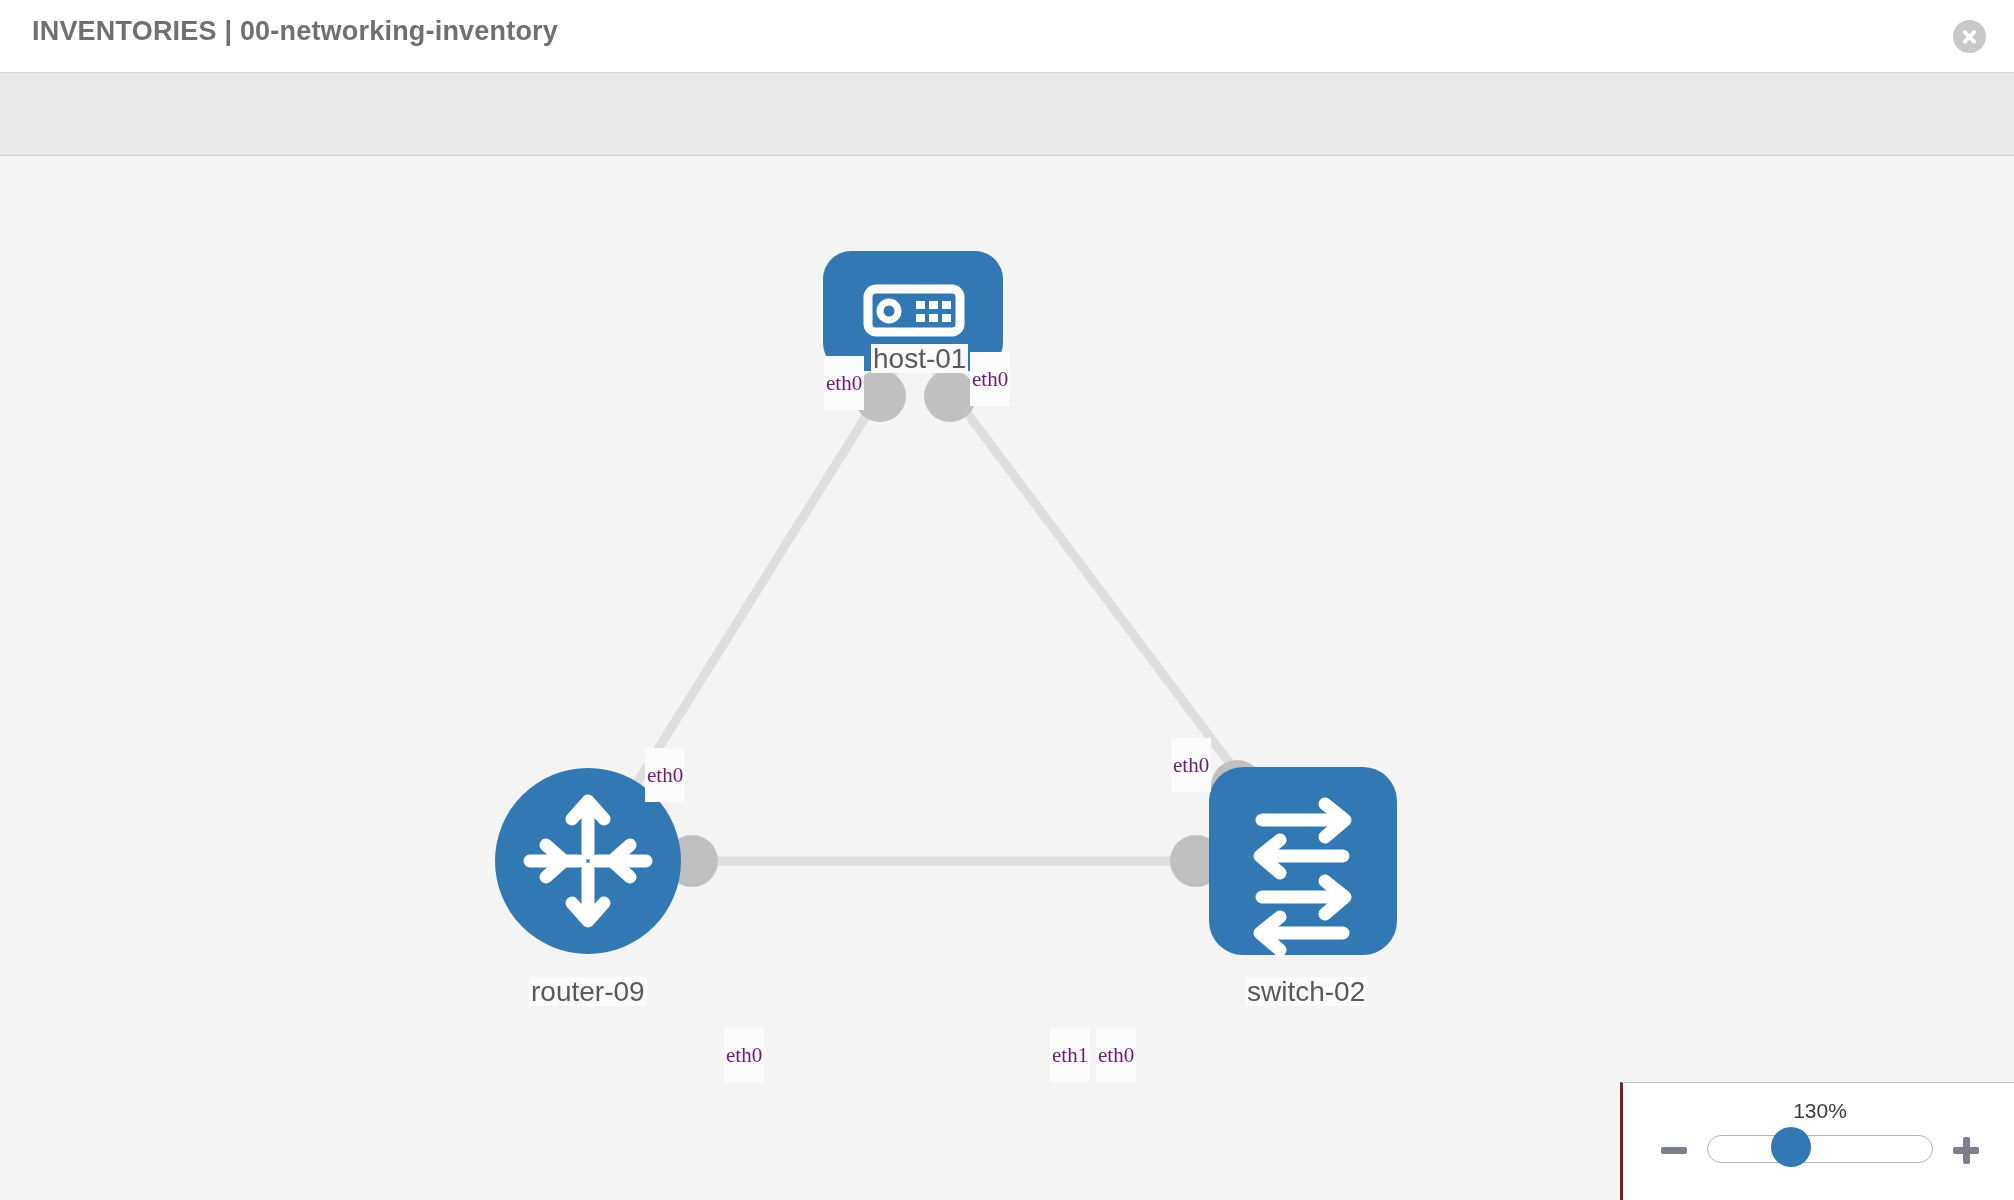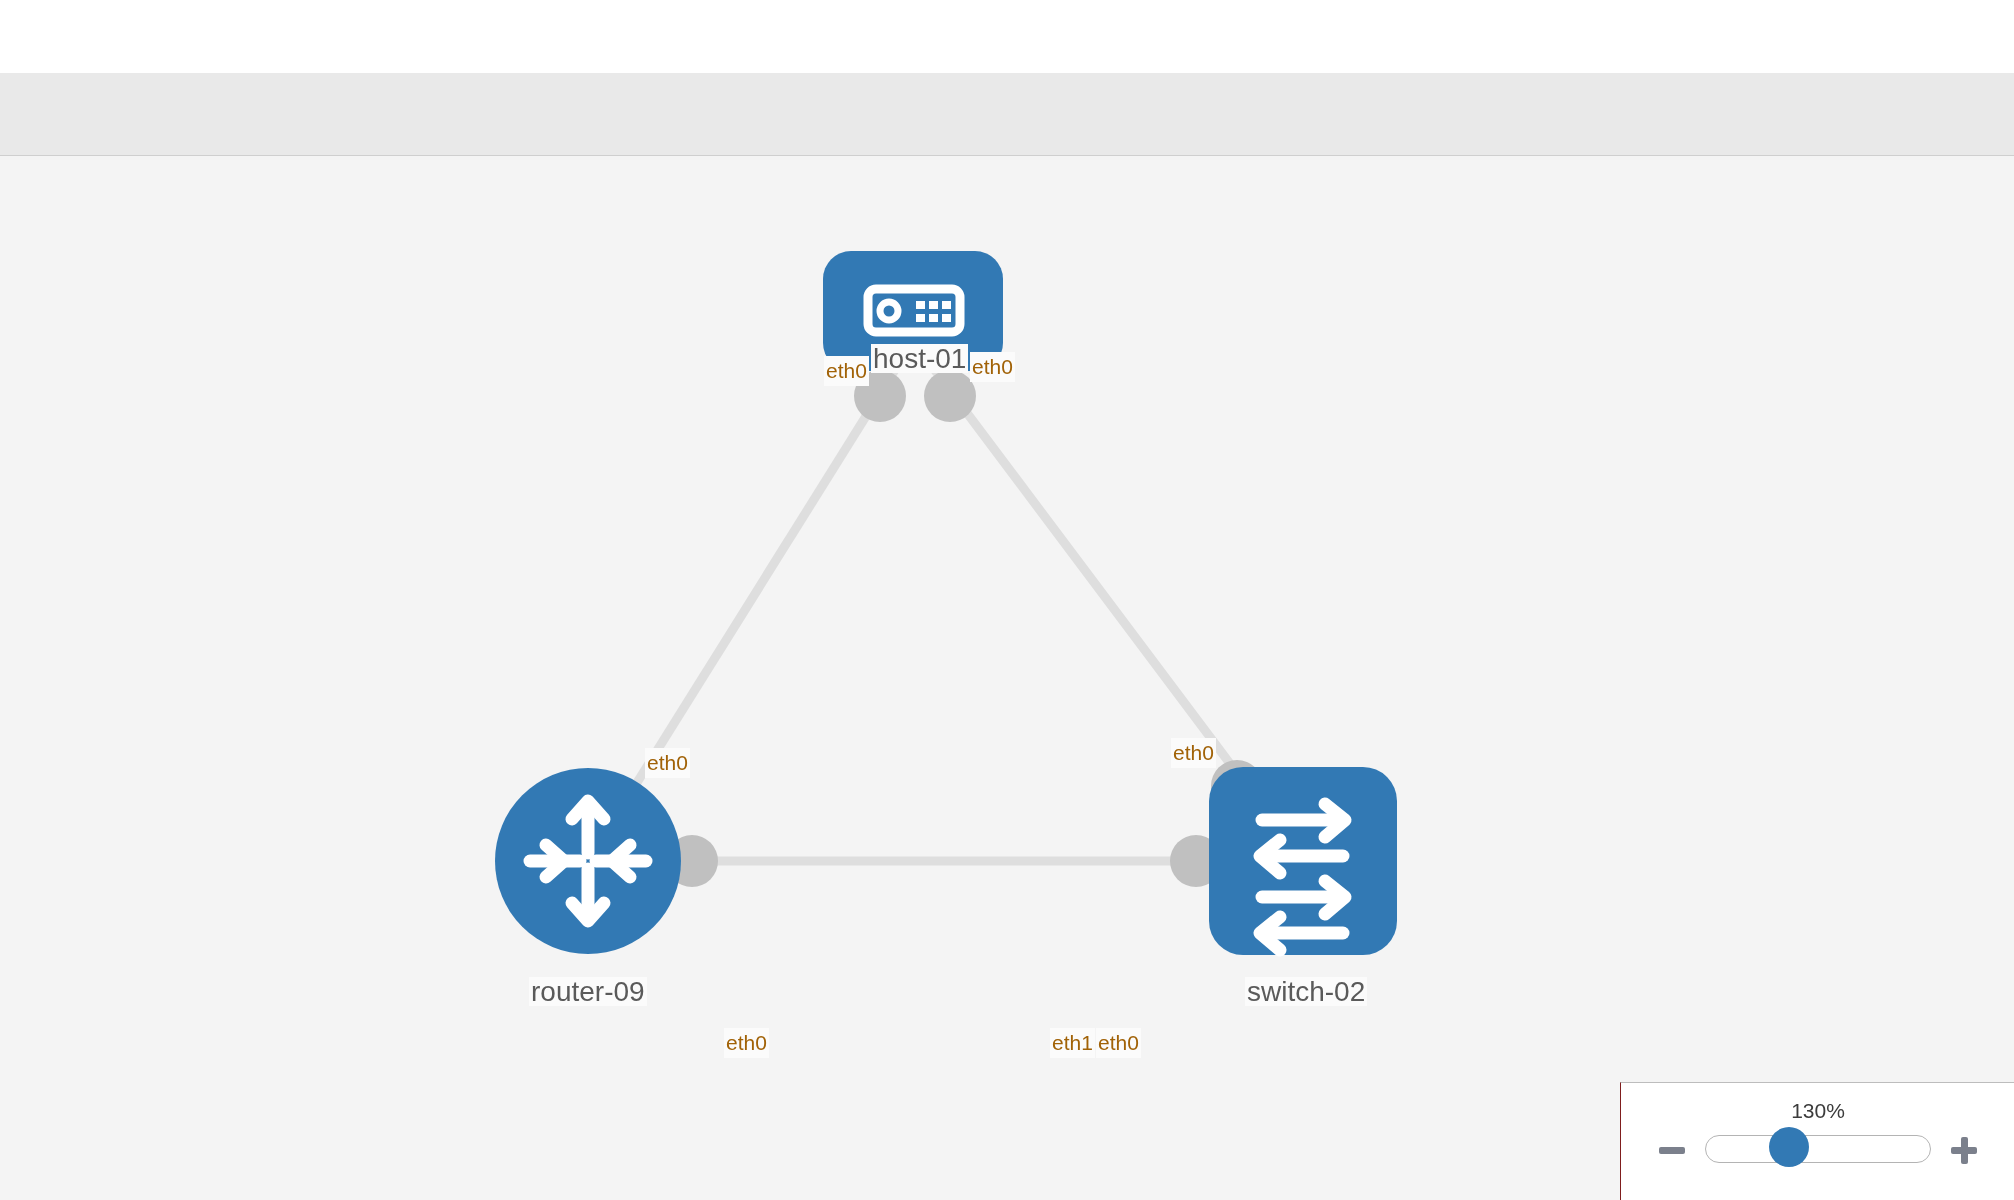"INVENTORIES | 00-networking-inventory" div.header { html: none -> <div> <div>INVENTORIES | 00-networking-inventory</div> <div></div> </div> }
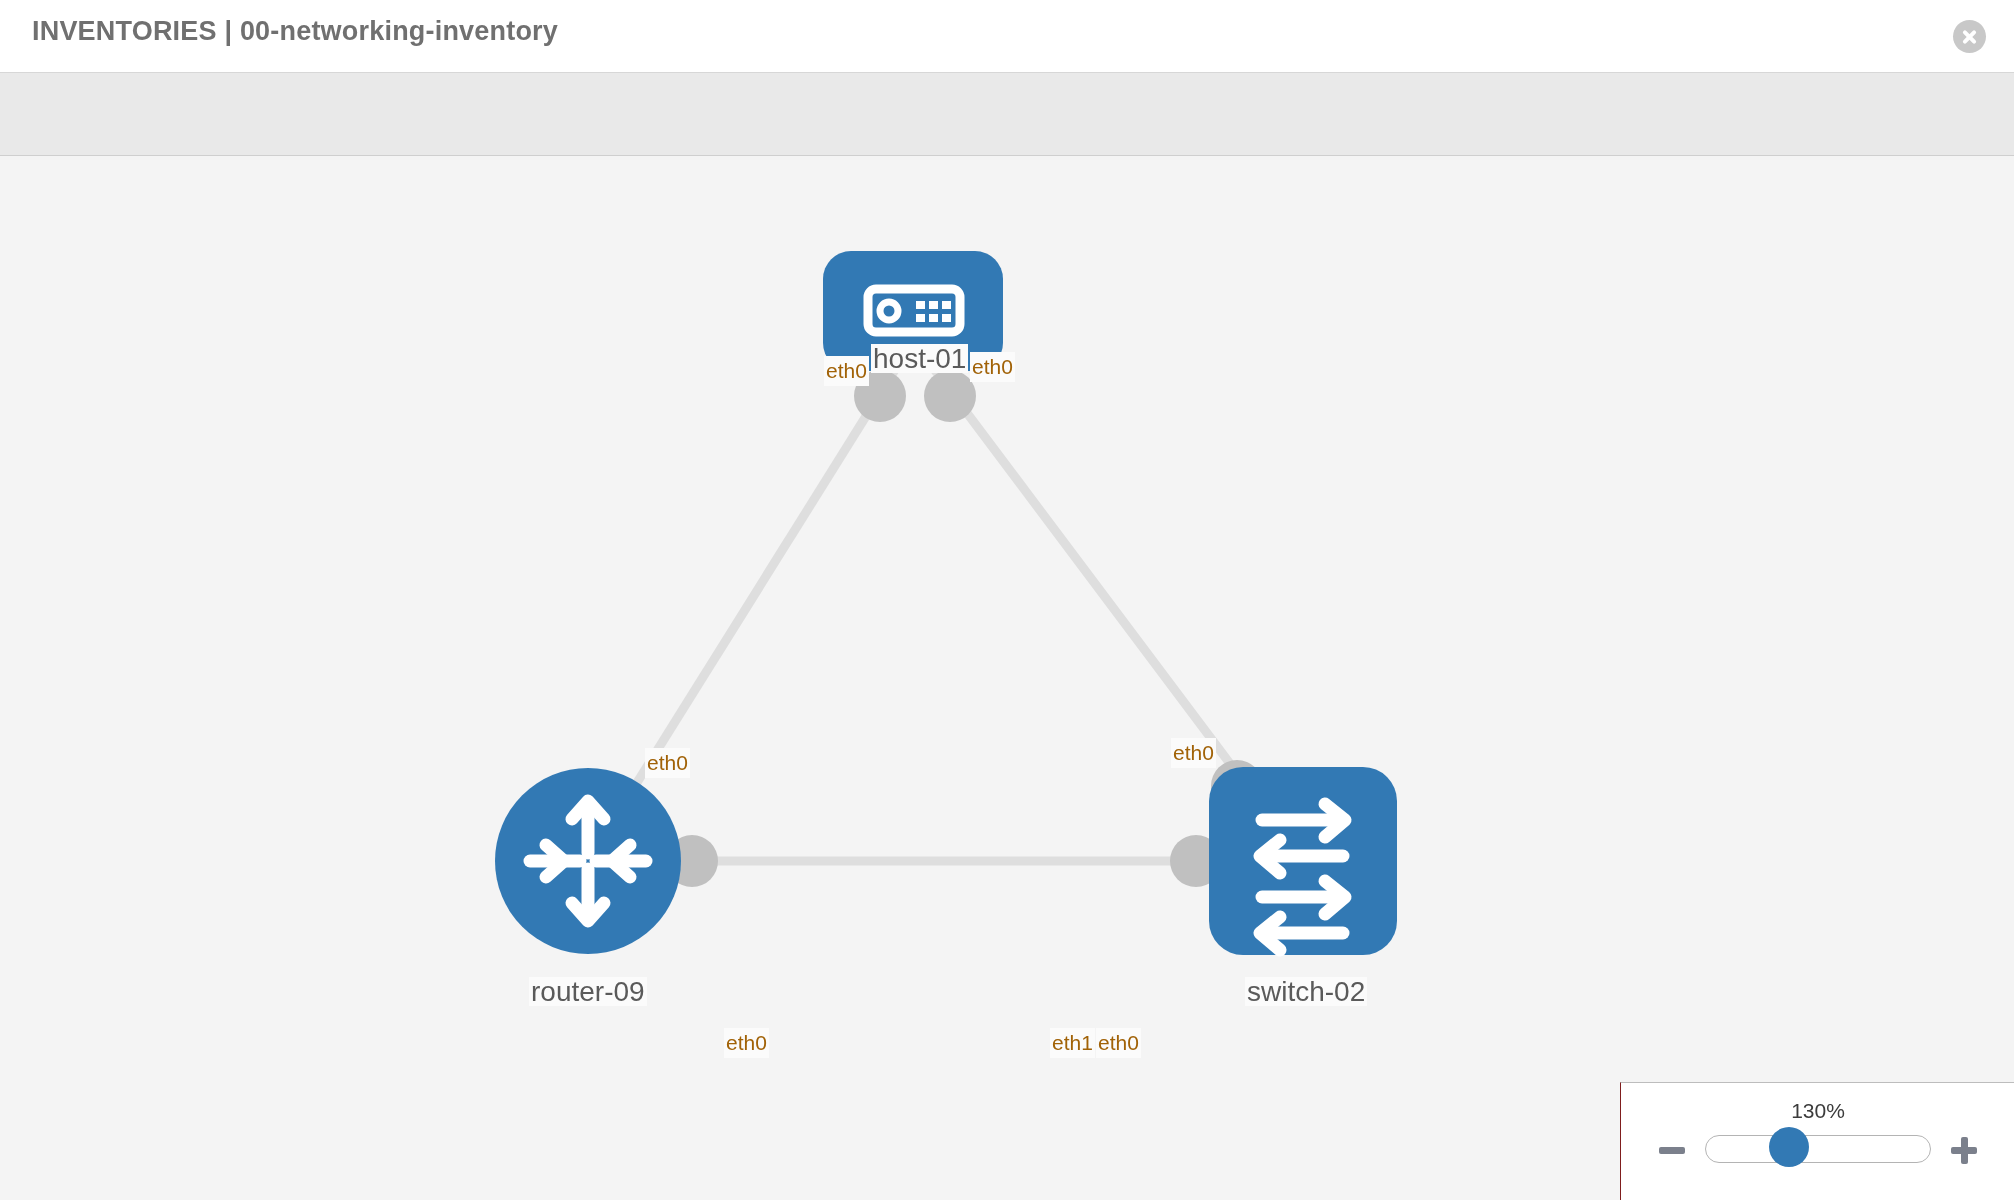"eth0" .edge-label { color: #a16207 -> #701a75; font-family: none -> Liberation Serif, serif; padding: 4px 2px -> 16px 2px }
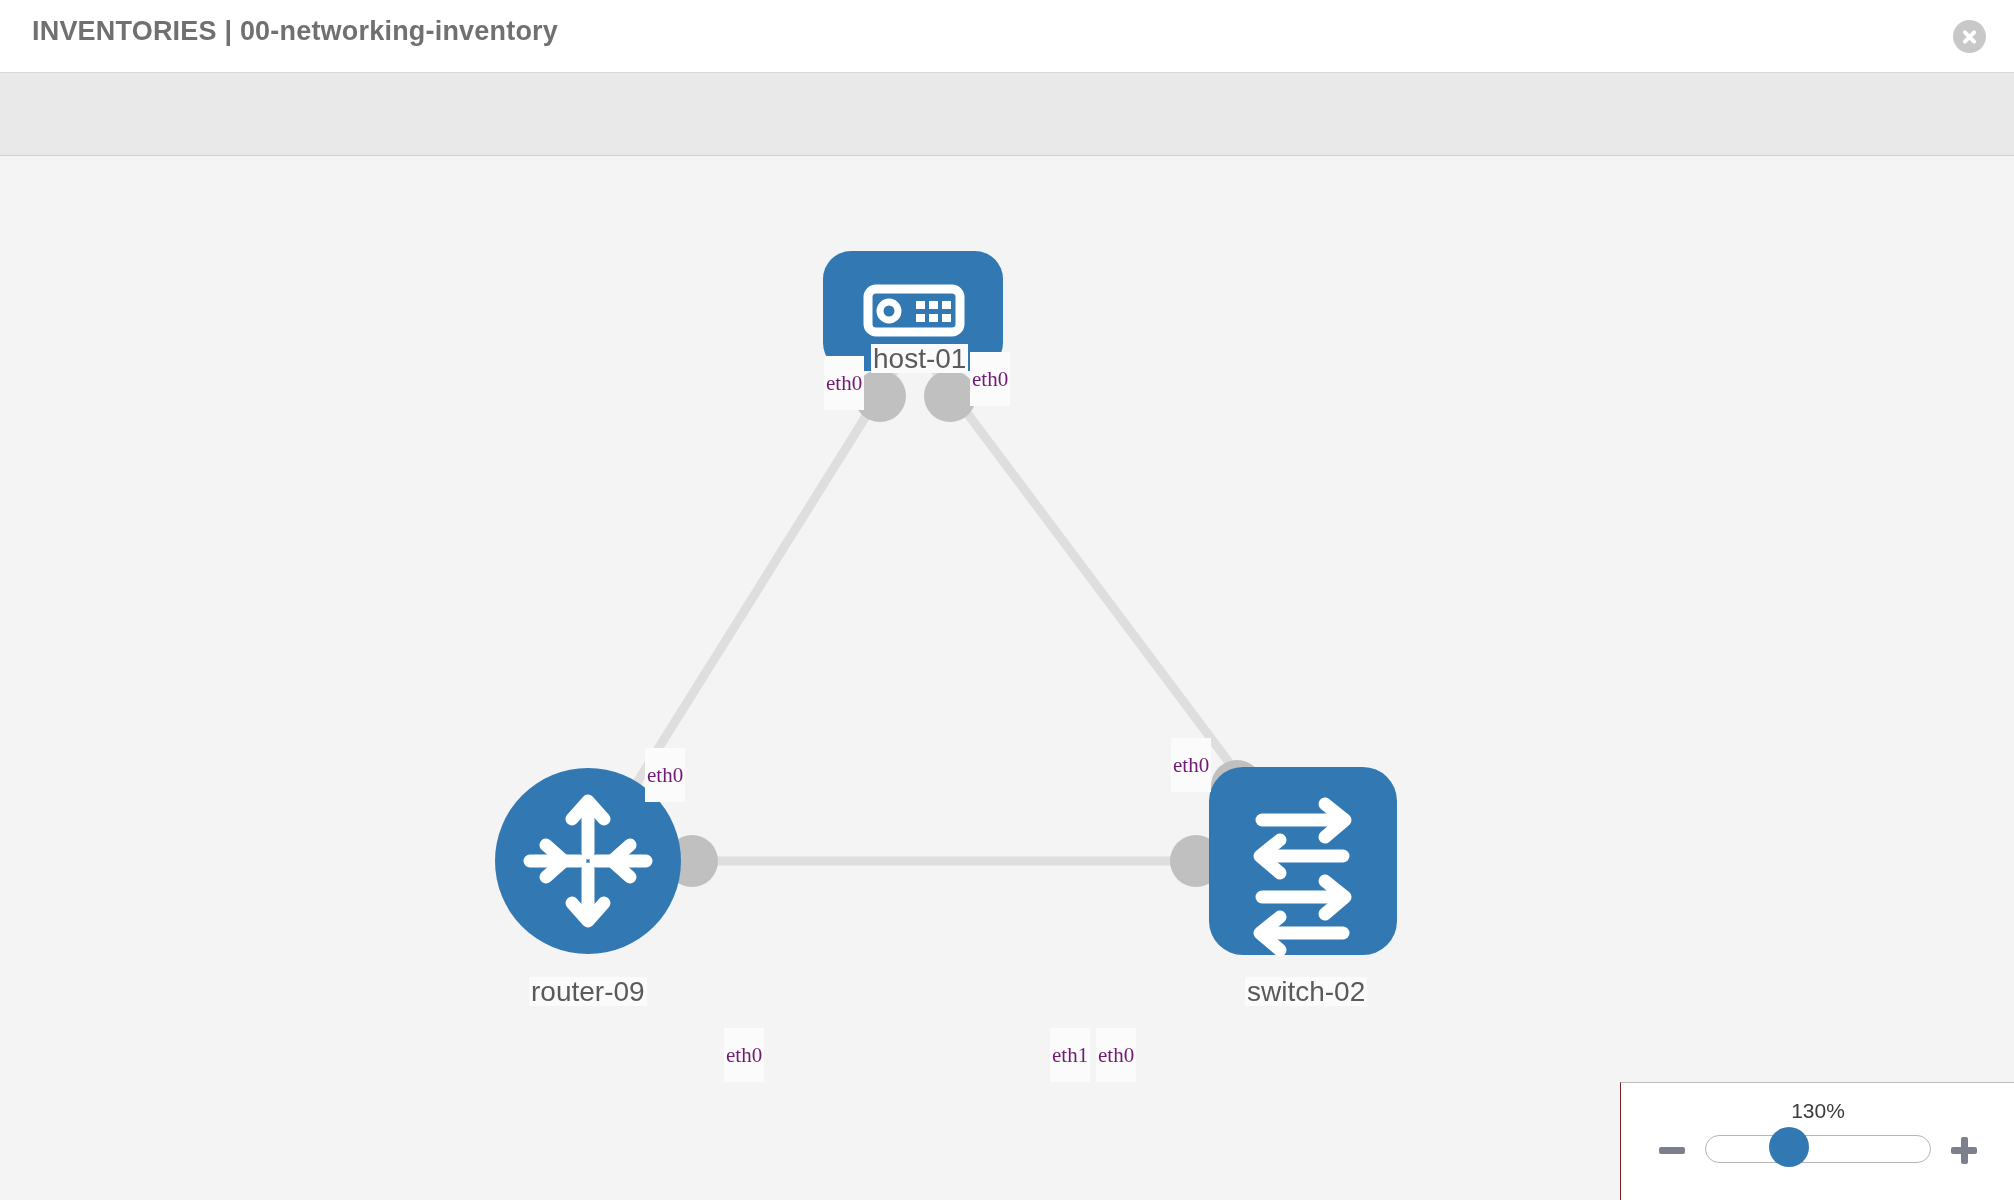"130%" .zoom-panel { border-left: 1px solid #7f1d1d -> 3px solid #7f1d1d }
